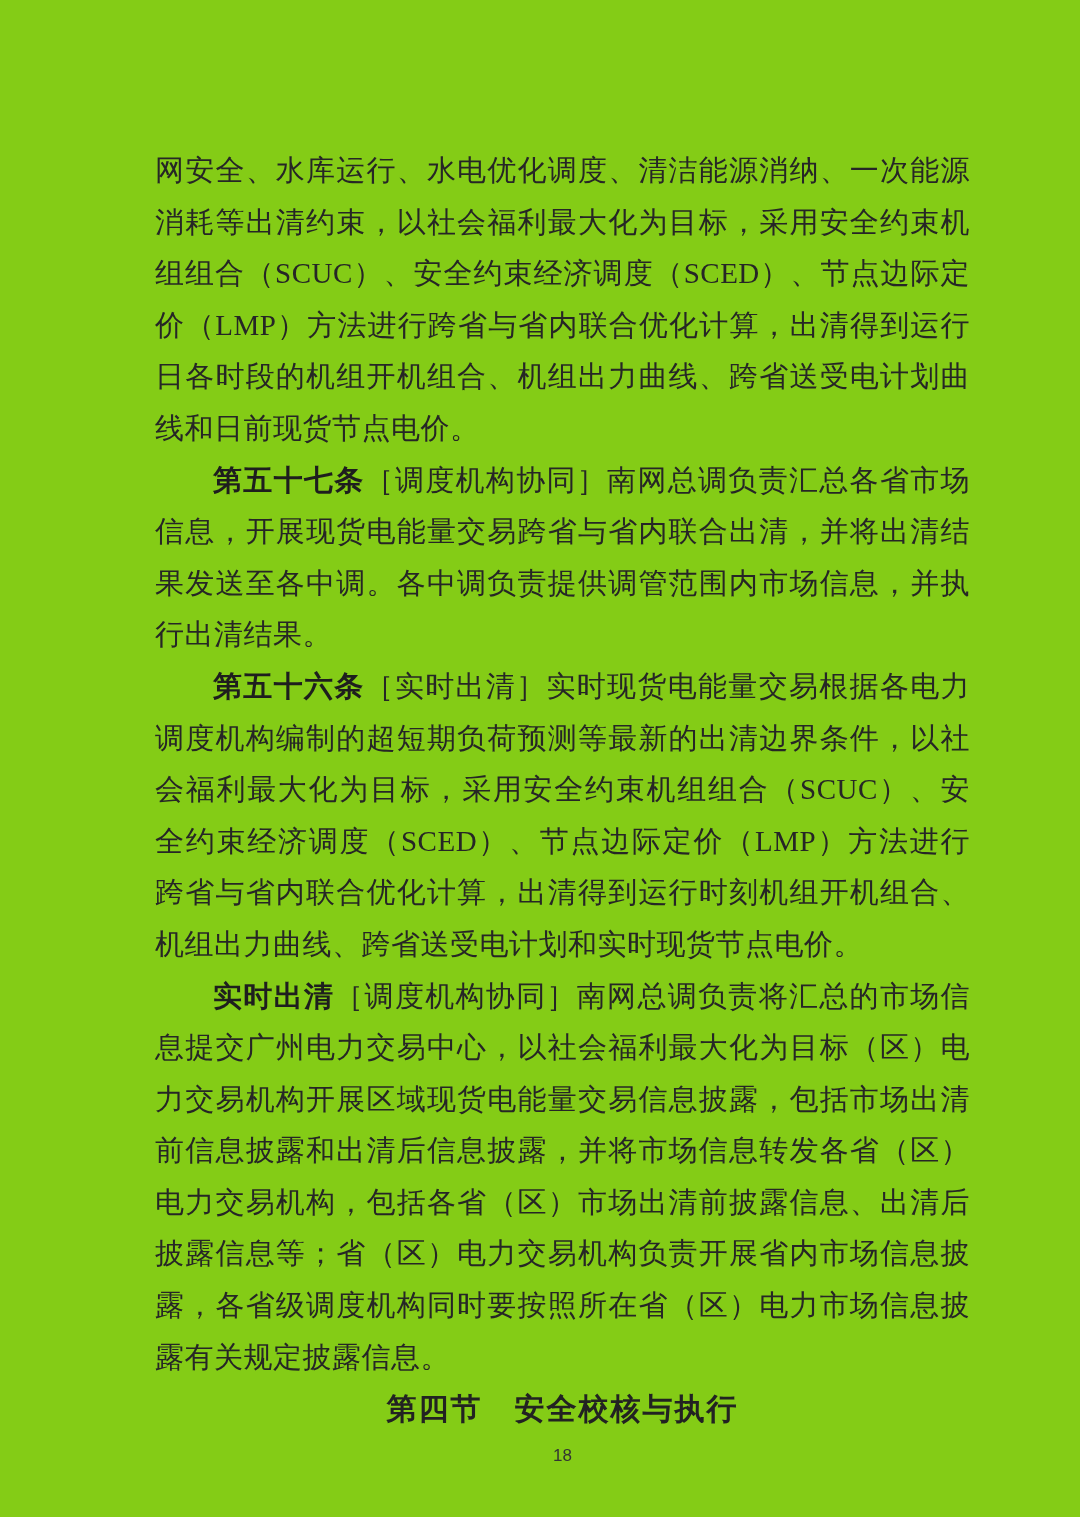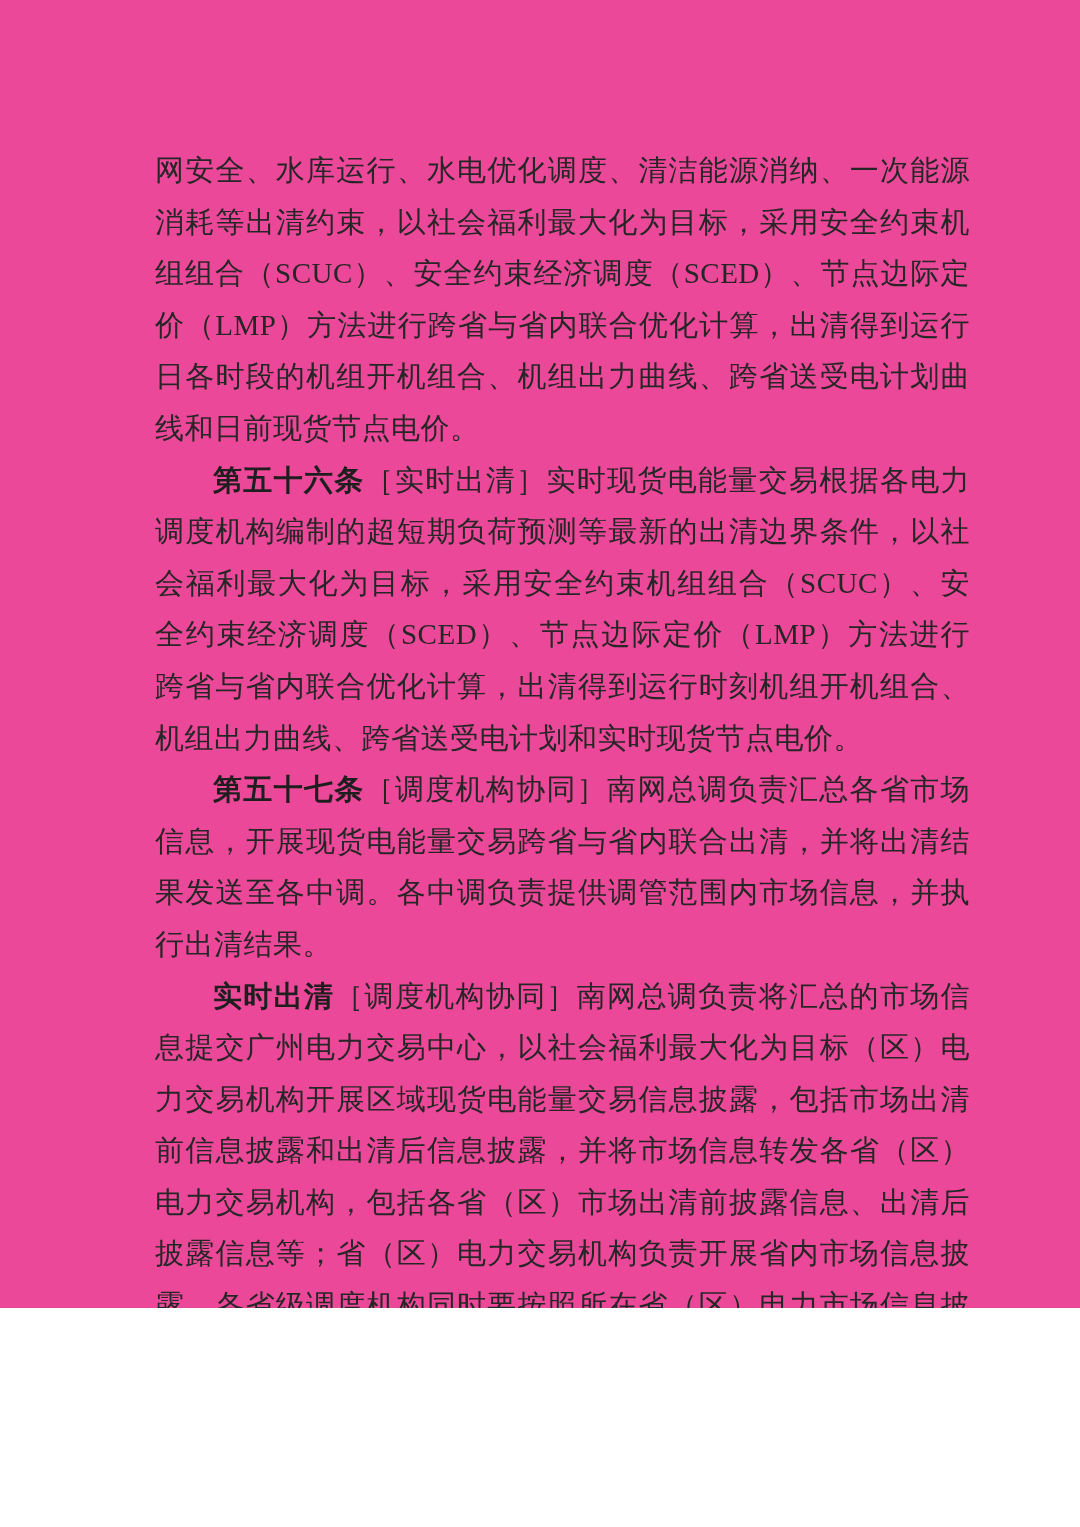"网安全、水库运行、水电优化调度、清洁能源消纳、一次能源消耗等出清约束，以社会福利" .page { background: #ec4899 -> #84cc16; height: 1308px -> 1517px }
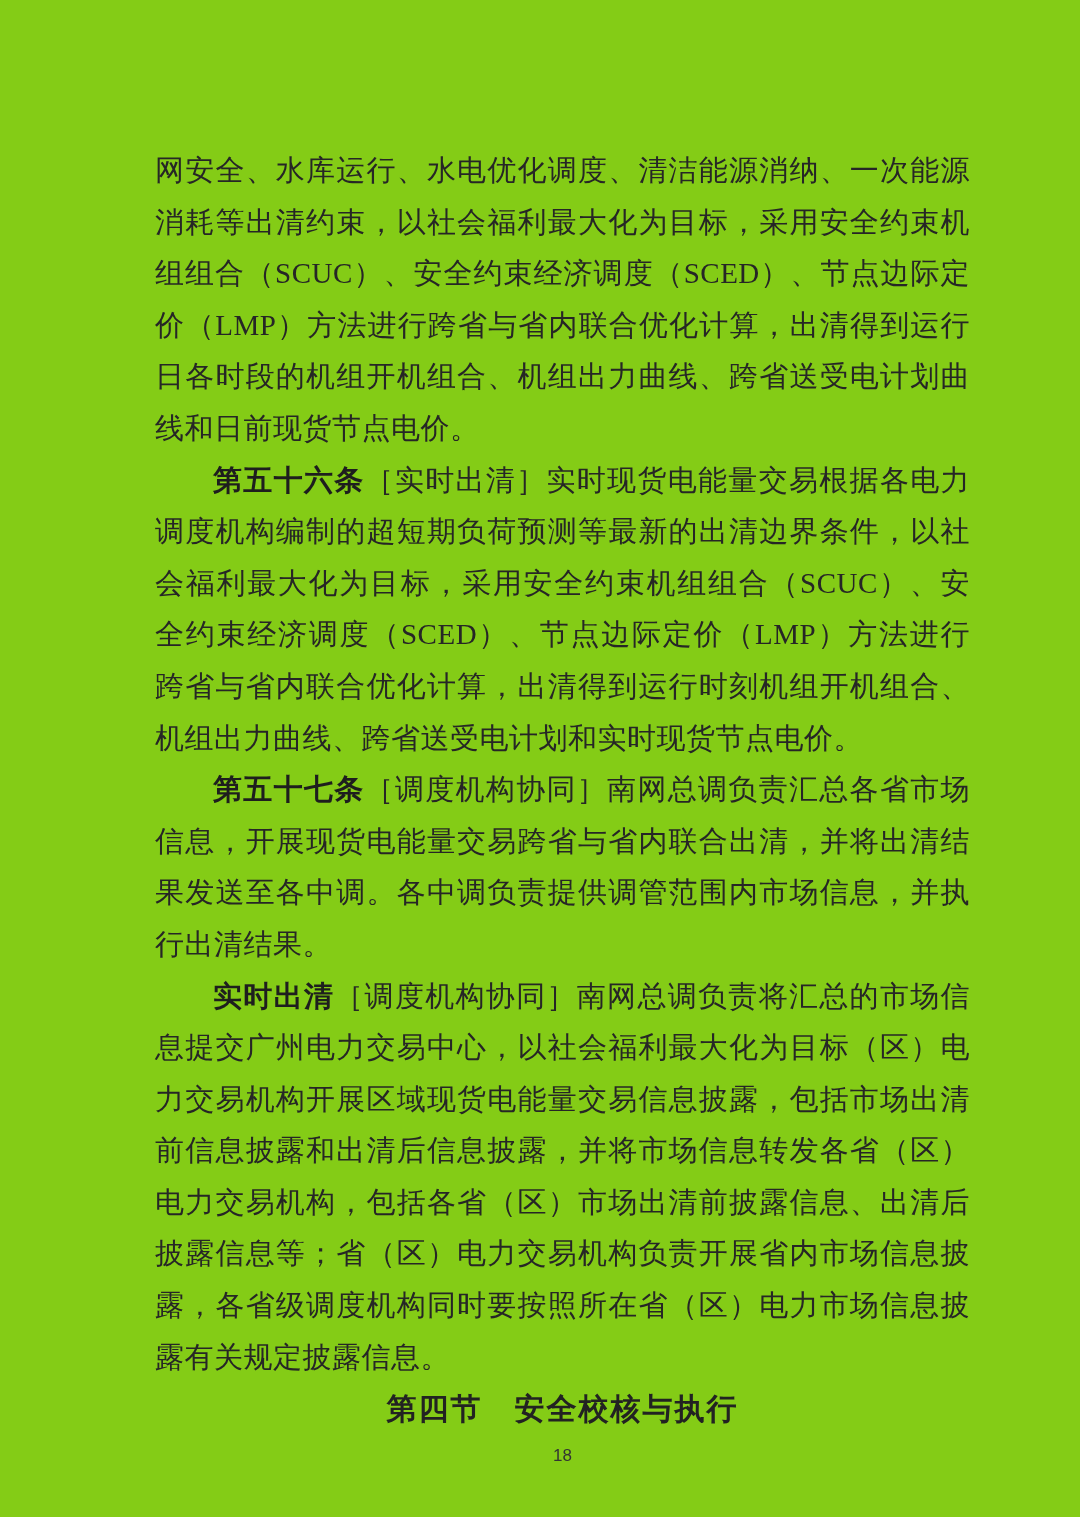"第五十六条［实时出清］实时现货电能量交易根据各电力调度机构编制的超短期负荷预测等" p.para { order: before "第五十七条［调度机构协同］南网总调负责汇总各省市场信息，开展现货电能量交易跨省与" -> after "第五十七条［调度机构协同］南网总调负责汇总各省市场信息，开展现货电能量交易跨省与" }
